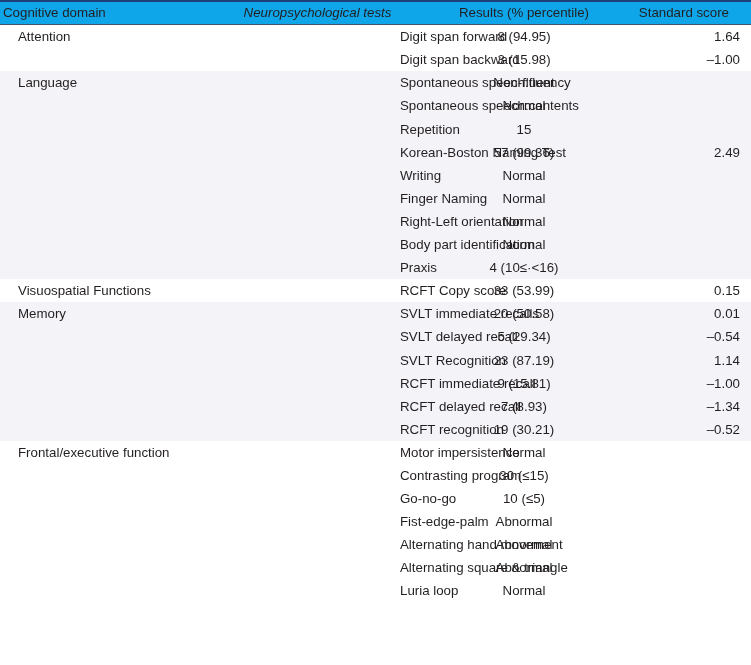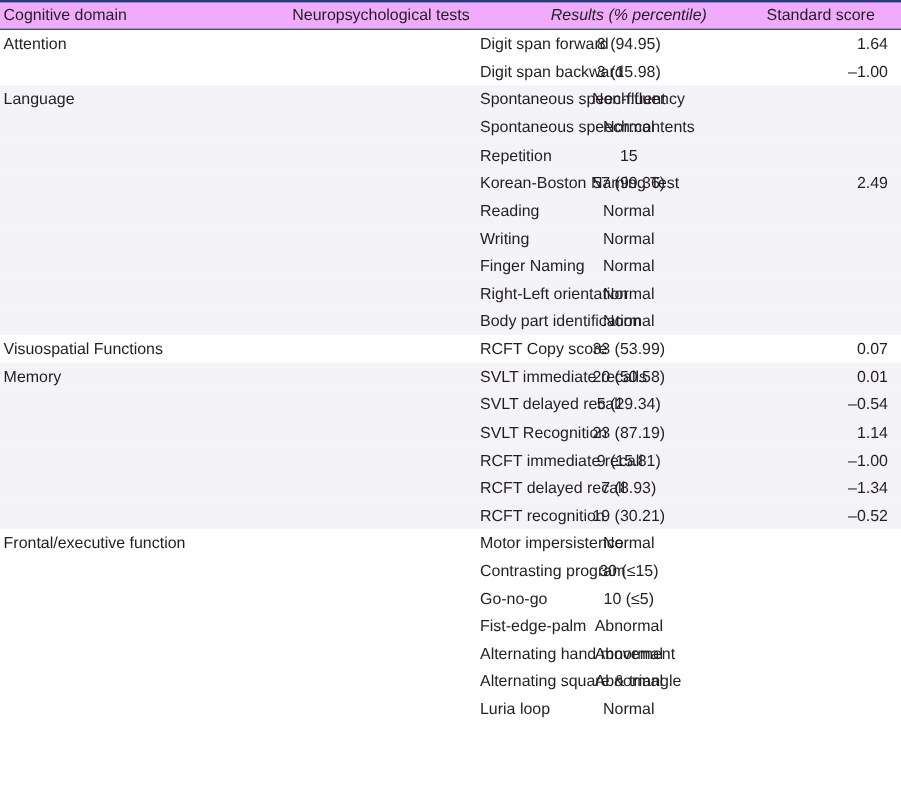"Cognitive domain" thead tr.header-row { background: #f0abfc -> #0ea5e9 }
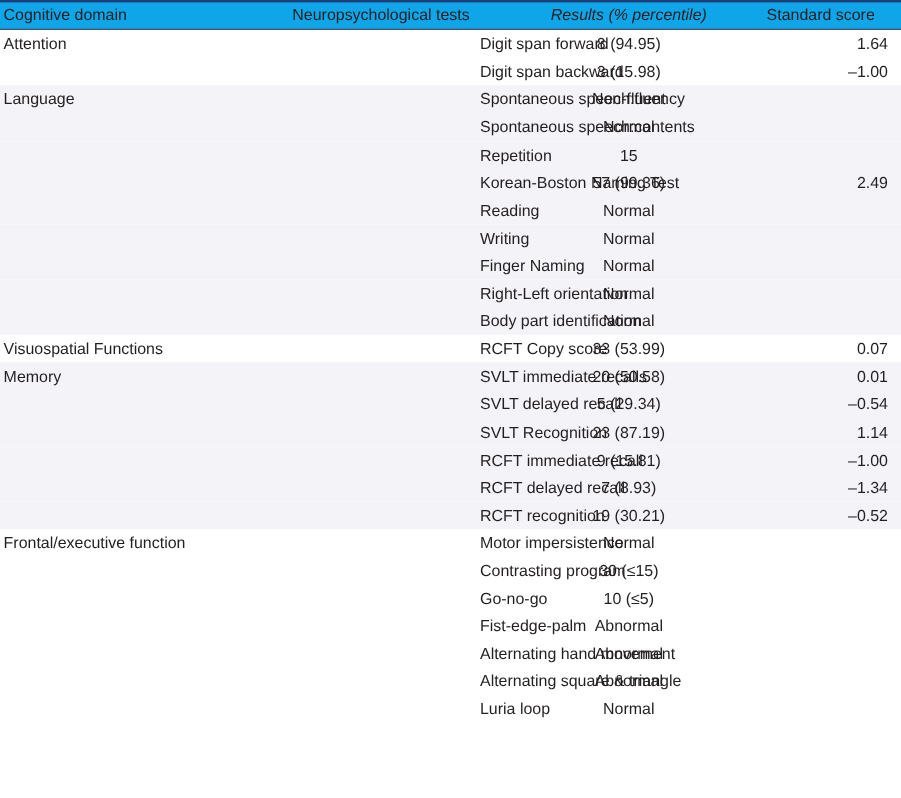"Neuropsychological tests" th.h-test { font-style: none -> italic }
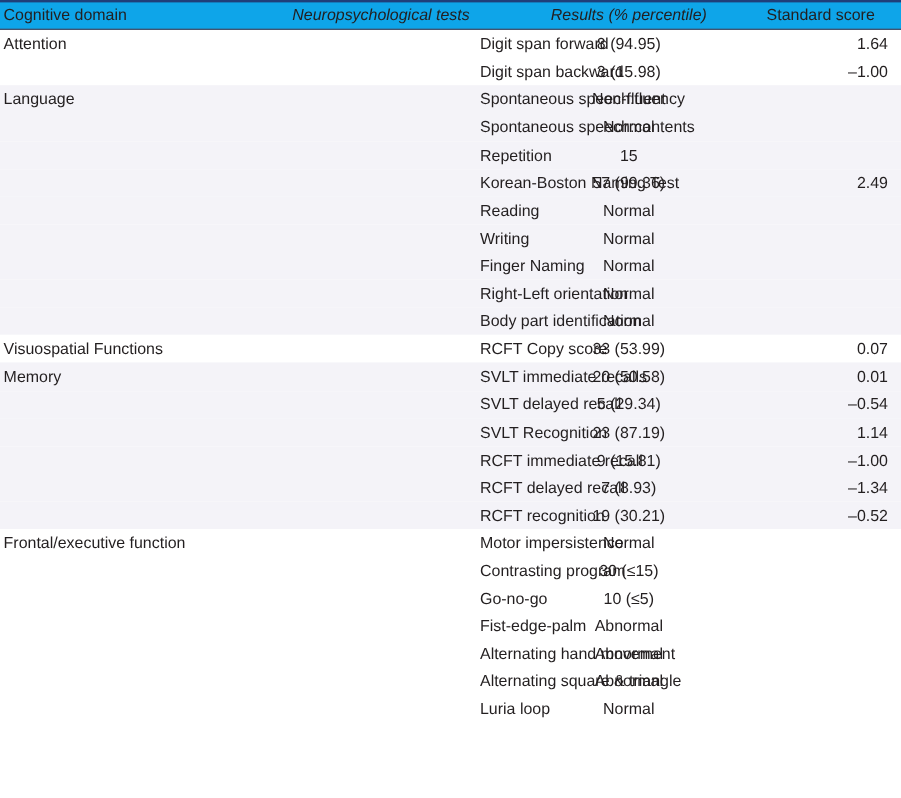"Results (% percentile)" th.h-result { font-style: italic -> none }
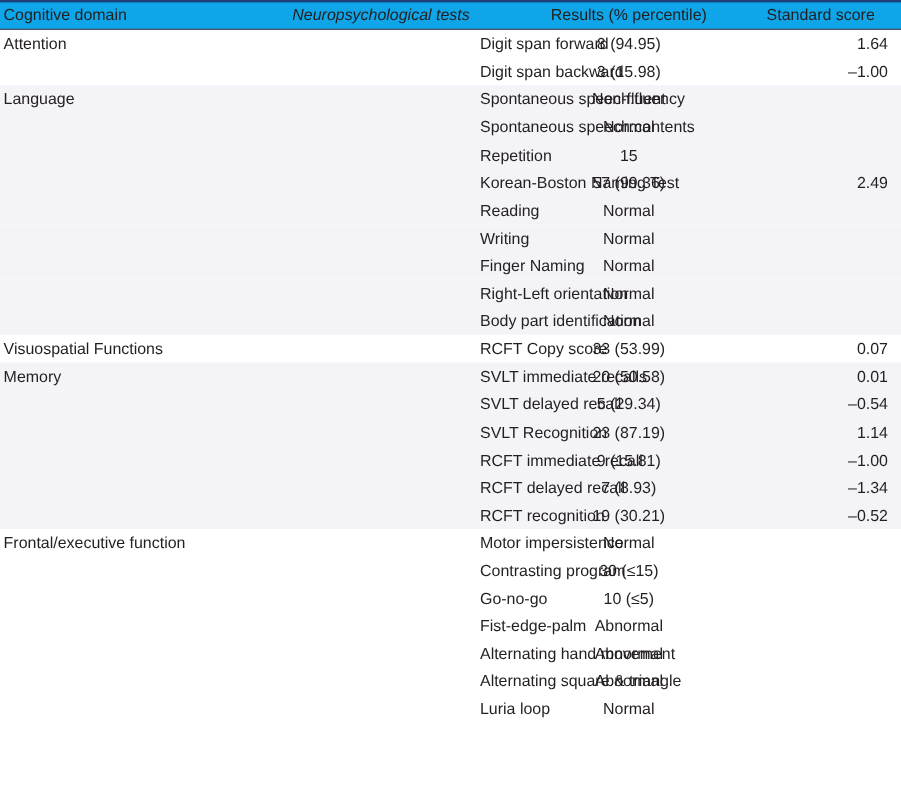"Attention" td.d-domain { padding-left: 3px -> 18px }
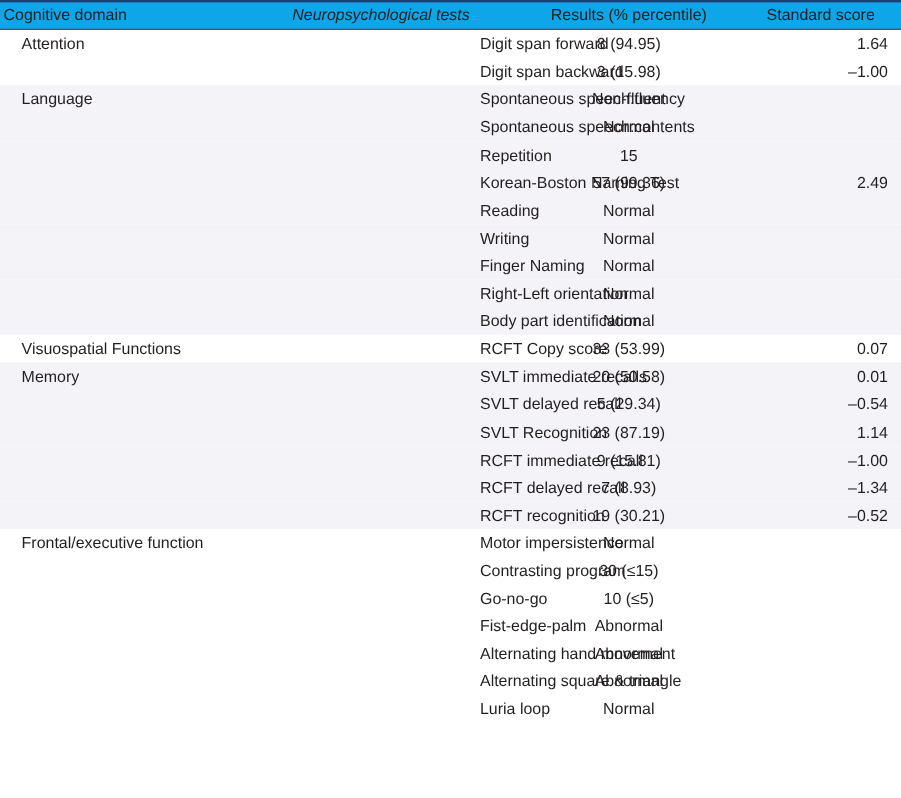"Reading" tr.band-shade { html: <tr> <td></td> <td>Reading</td> <td>Normal</td> <td></td> </tr> -> none }
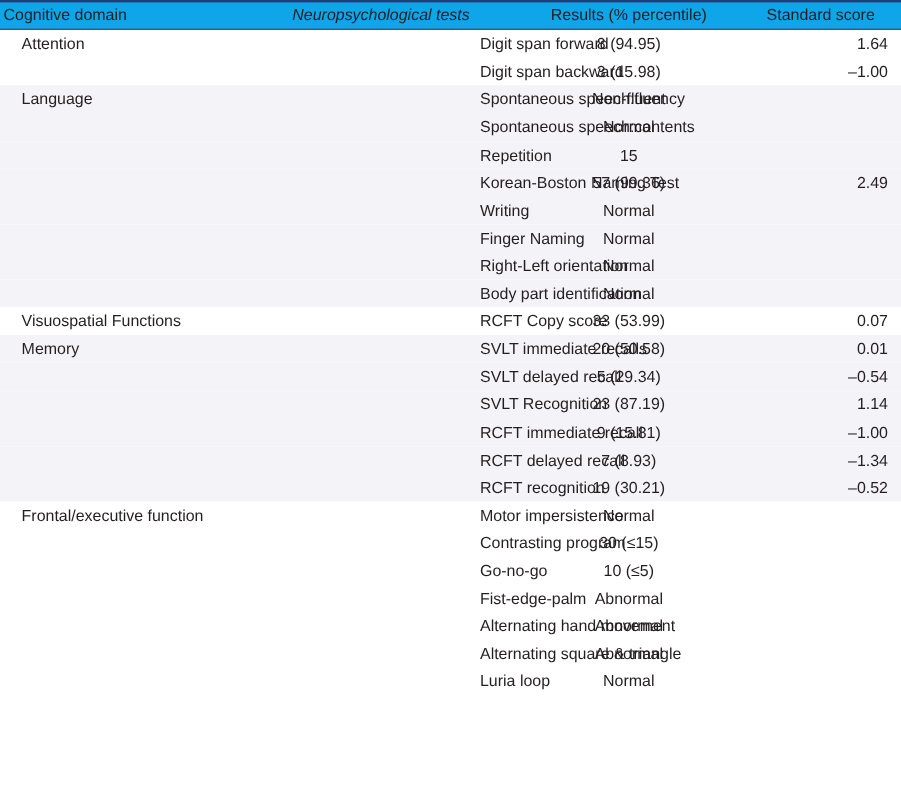"Praxis" tr.band-shade { html: none -> <tr> <td></td> <td>Praxis</td> <td>4 (10≤·&lt;16)</td> <td></td> </tr> }
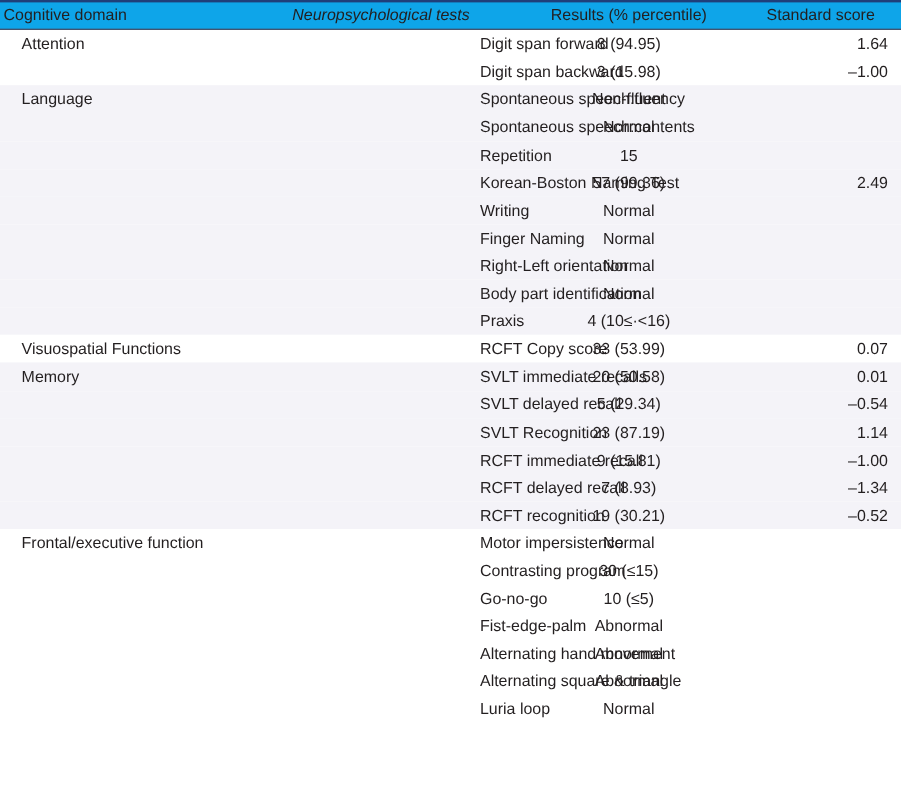"0.07" td.d-score { text: 0.07 -> 0.15 }
